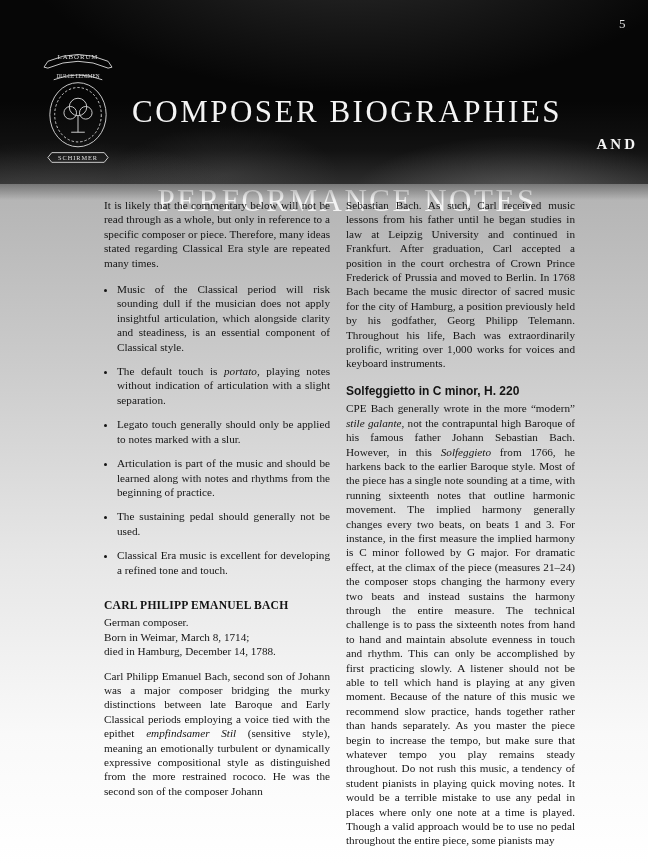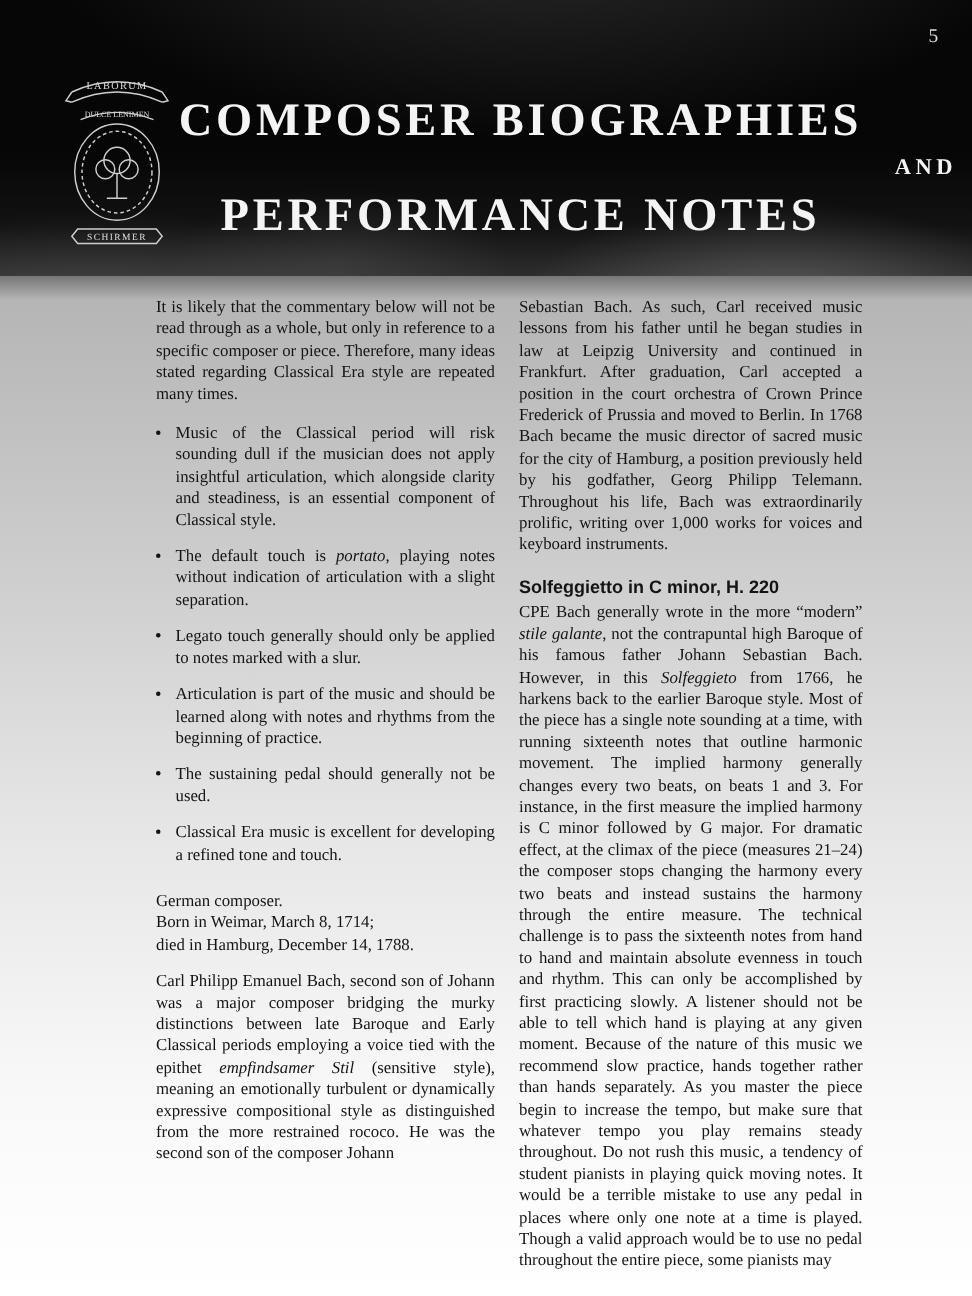"COMPOSER BIOGRAPHIES" .title-main { font-weight: 700 -> 400; margin-top: none -> 32px }
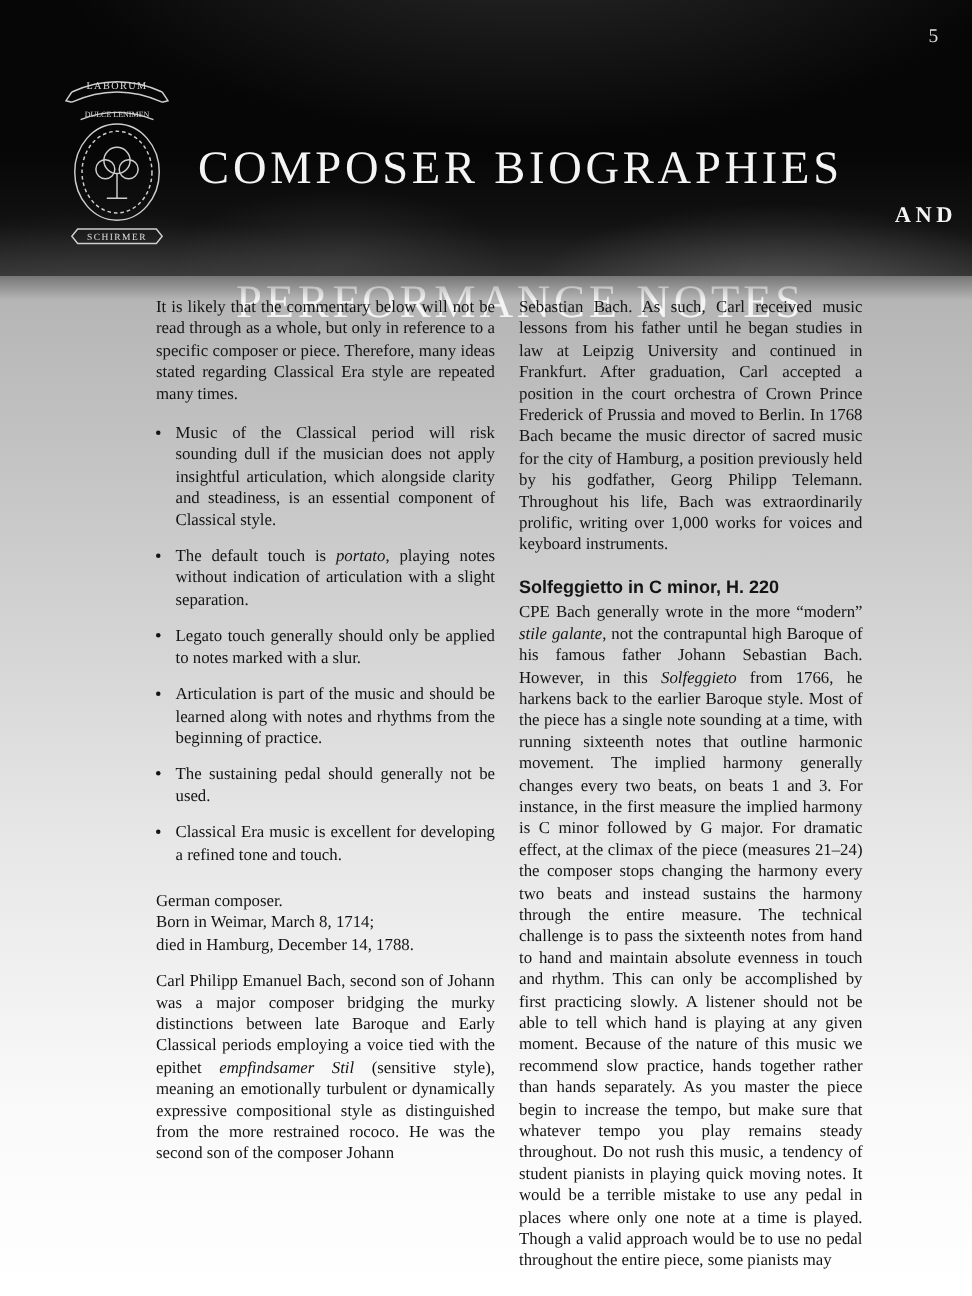"CARL PHILIPP EMANUEL BACH" h3.composer { html: none -> <h3>CARL PHILIPP EMANUEL BACH</h3> }
